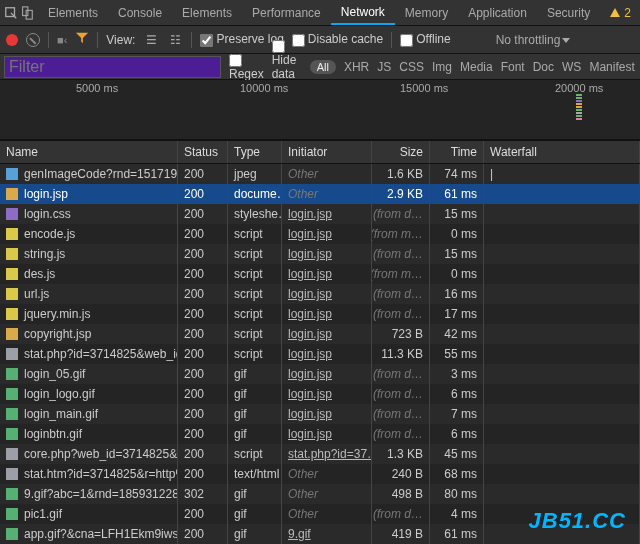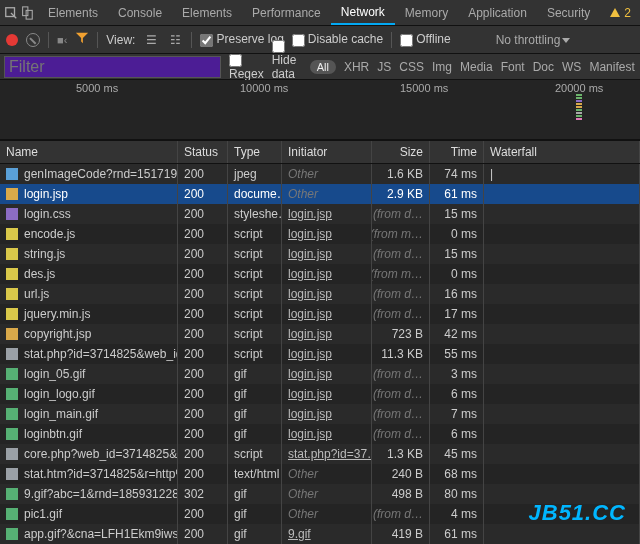"JB51.CC" .wm { bottom: 18px -> 10px }
